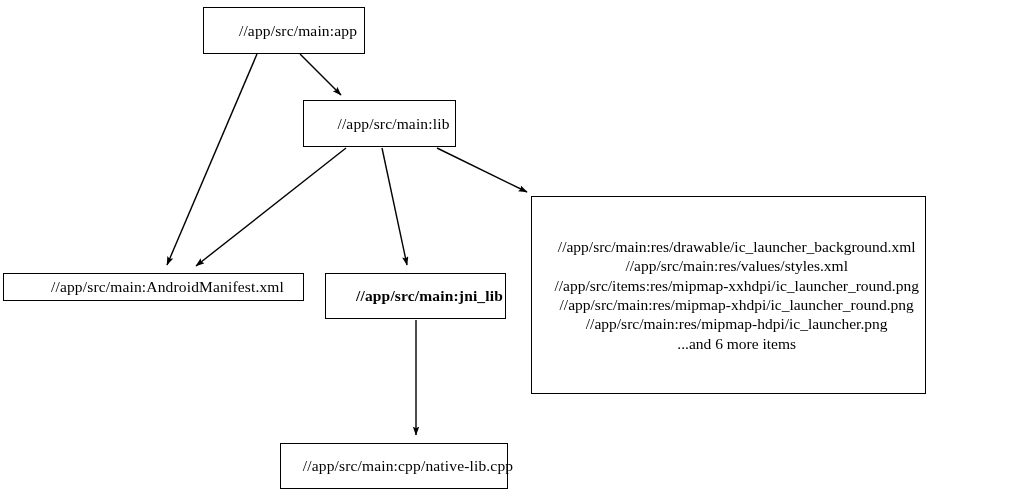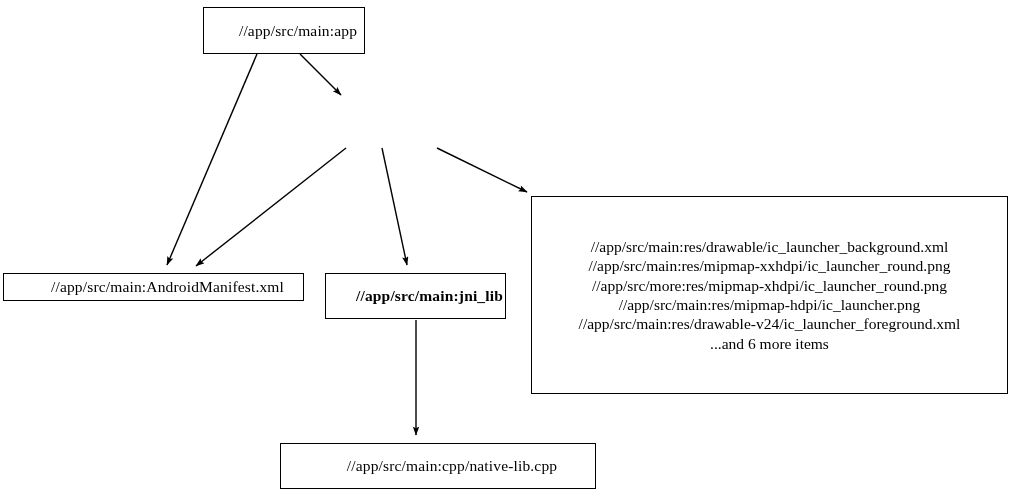"//app/src/main:lib" div.node { html: none -> <div> <span>//app/src/main:lib</span> </div> }
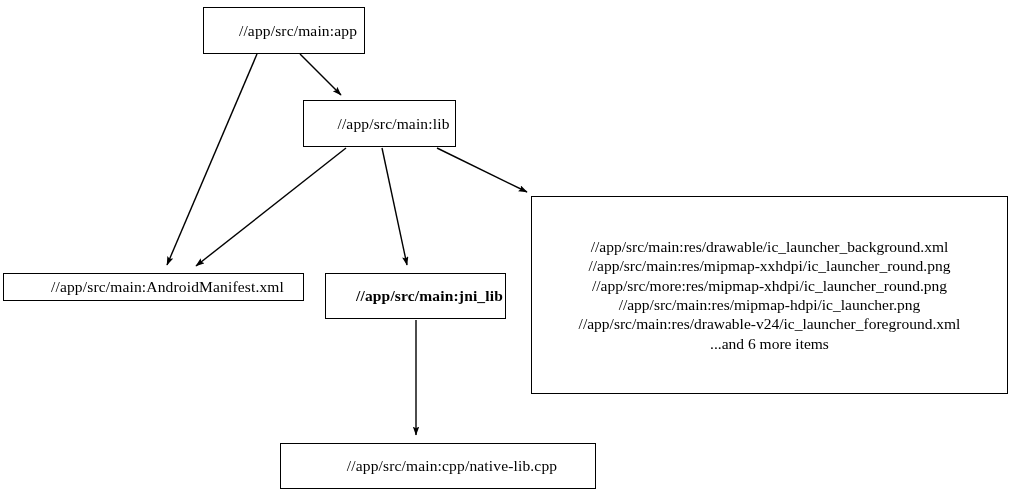"//app/src/main:res/drawable/ic_launcher_" #node-resources { justify-content: none -> flex-end; width: 477px -> 395px }
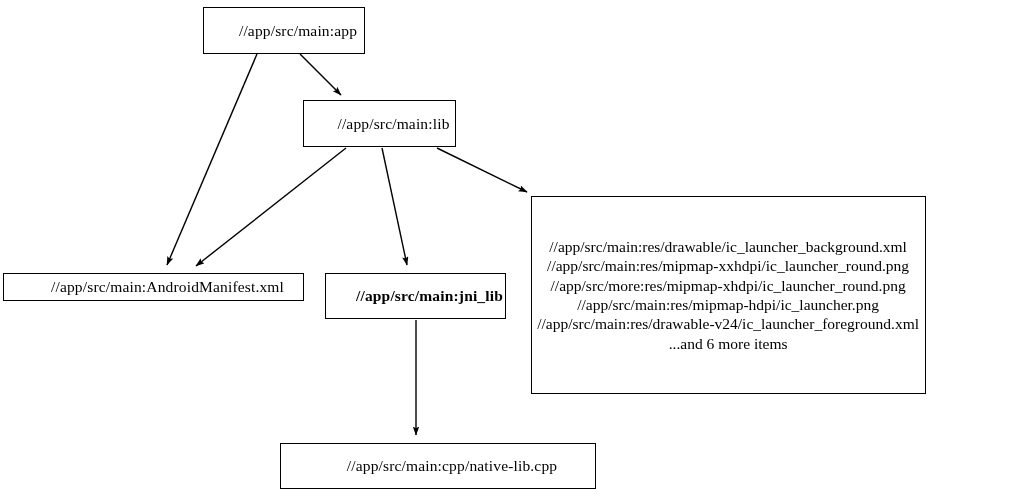"//app/src/main:res/values/styles.xml" span.multi-line { html: none -> <span>//app/src/main:res/values/styles.xml</span> }
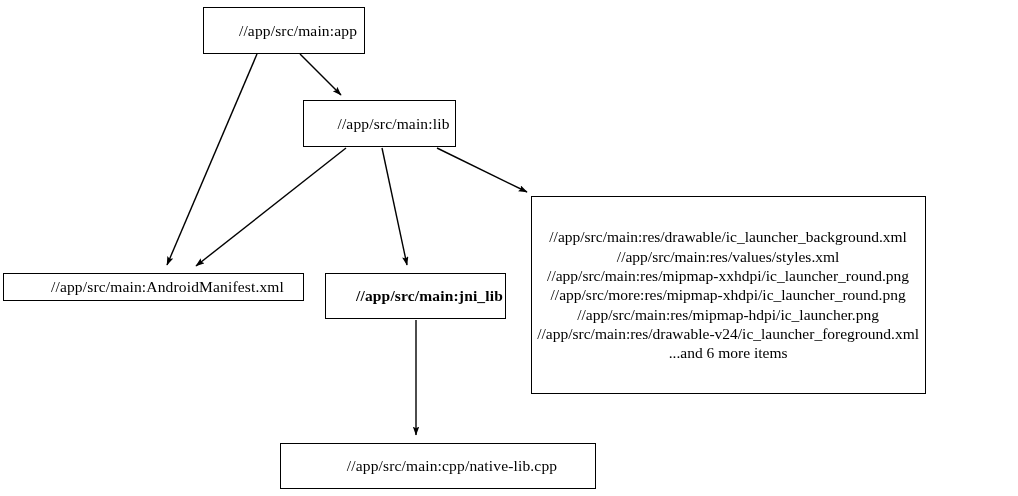"//app/src/main:res/mipmap-xxhdpi/ic_laun" span.multi-line { text: //app/src/main:res/mipmap-xxhdpi/ic -> //app/src/items:res/mipmap-xxhdpi/ic }
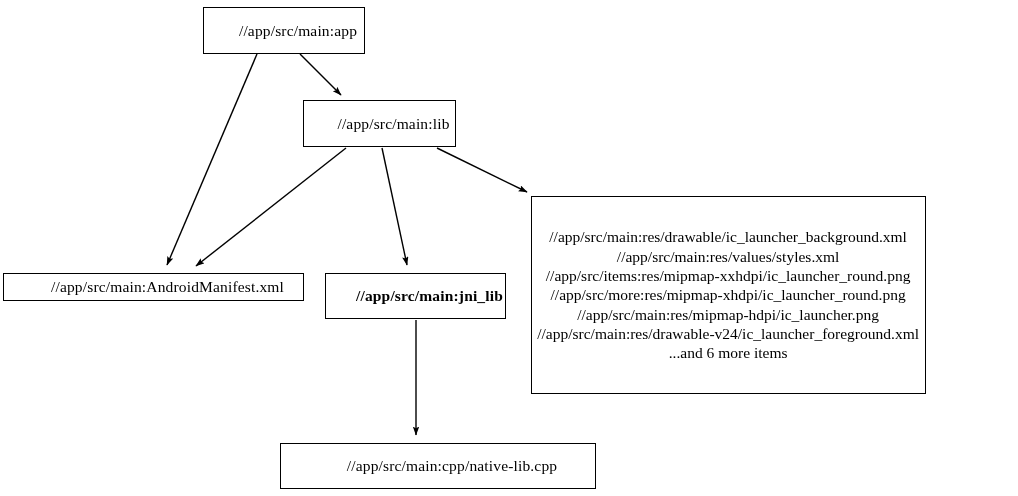"//app/src/more:res/mipmap-xhdpi/ic_launc" span.multi-line { text: //app/src/more:res/mipmap-xhdpi/ic -> //app/src/main:res/mipmap-xhdpi/ic }
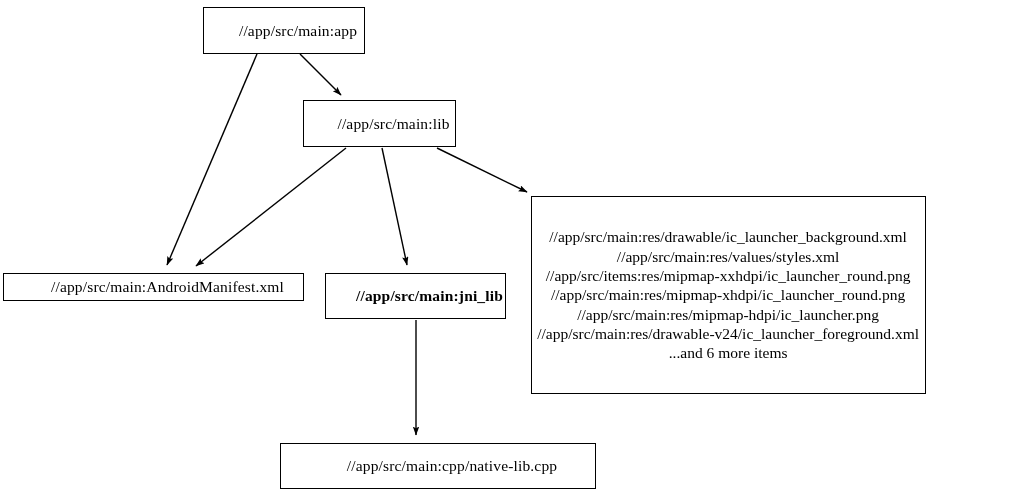"//app/src/main:res/drawable-v24/ic_launc" span.multi-line { html: <span>//app/src/main:res/drawable-v24/ic_launcher_foreground.xml</span> -> none }
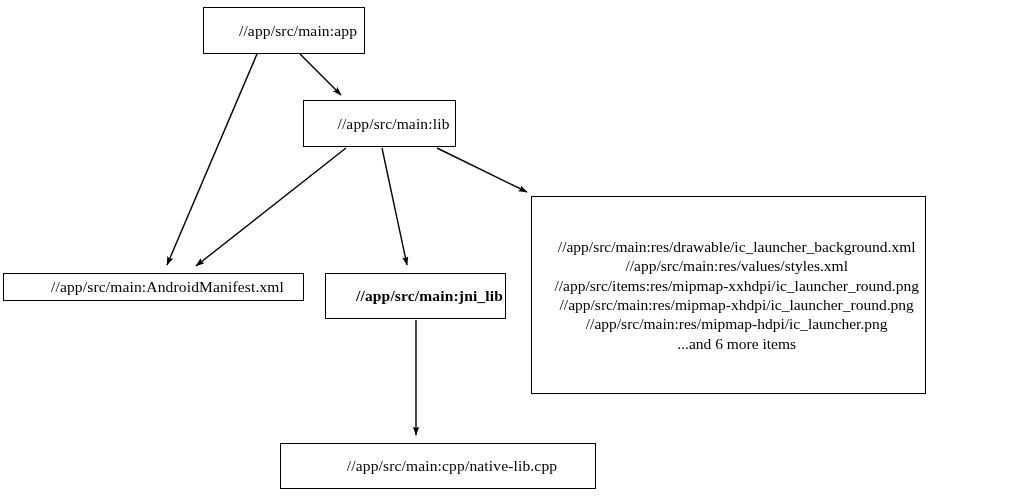"//app/src/main:cpp/native-lib.cpp" #node-native-lib { width: 316px -> 228px }
